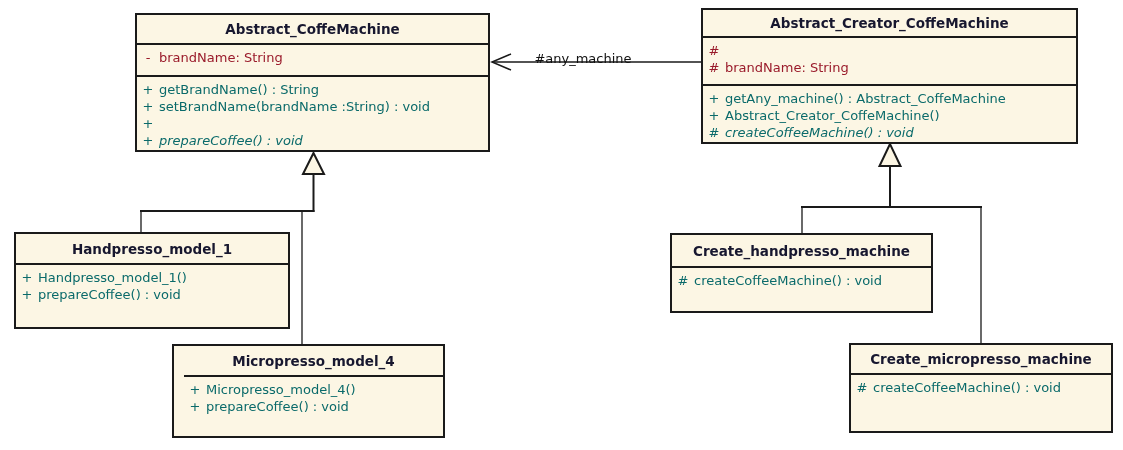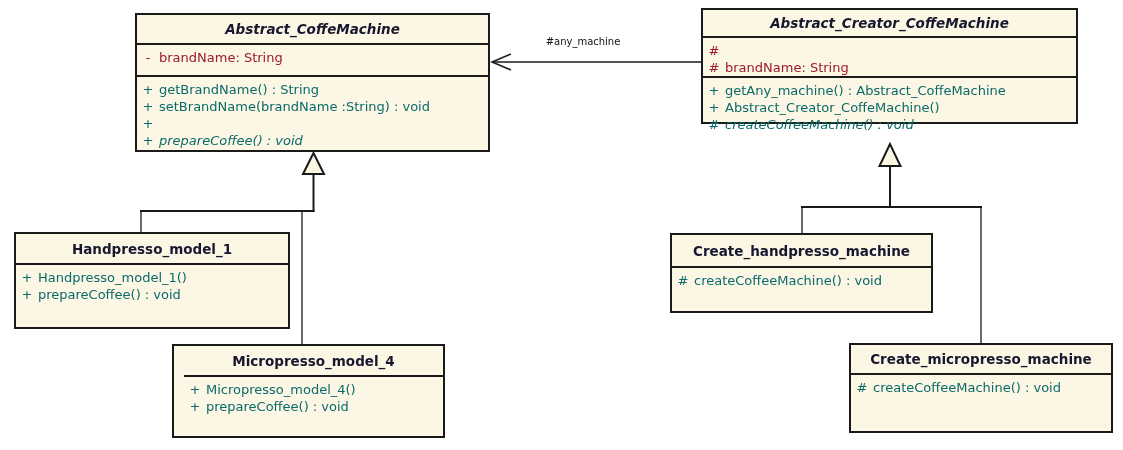"Abstract_CoffeMachine" .uml-title.abstract { font-style: italic -> none }
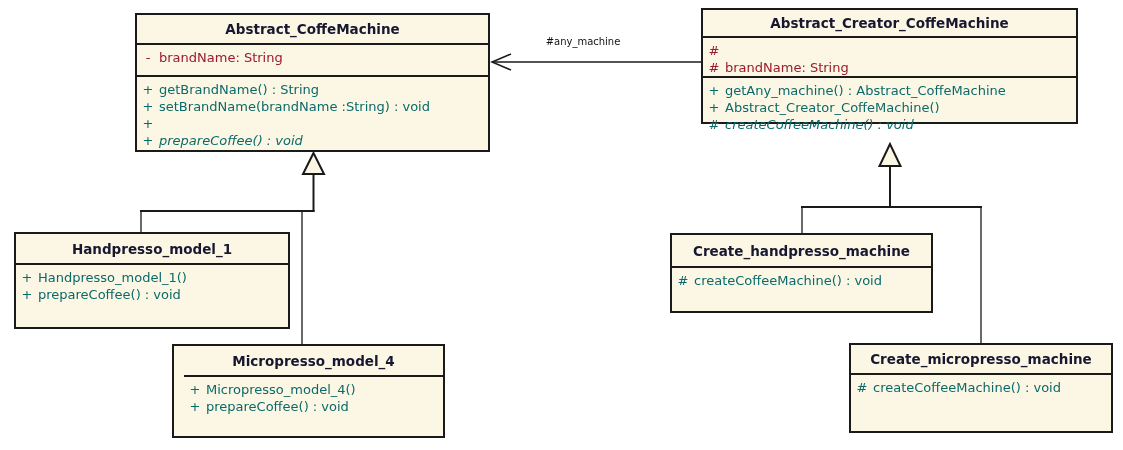"Abstract_Creator_CoffeMachine" div.uml-class { height: 116px -> 136px }
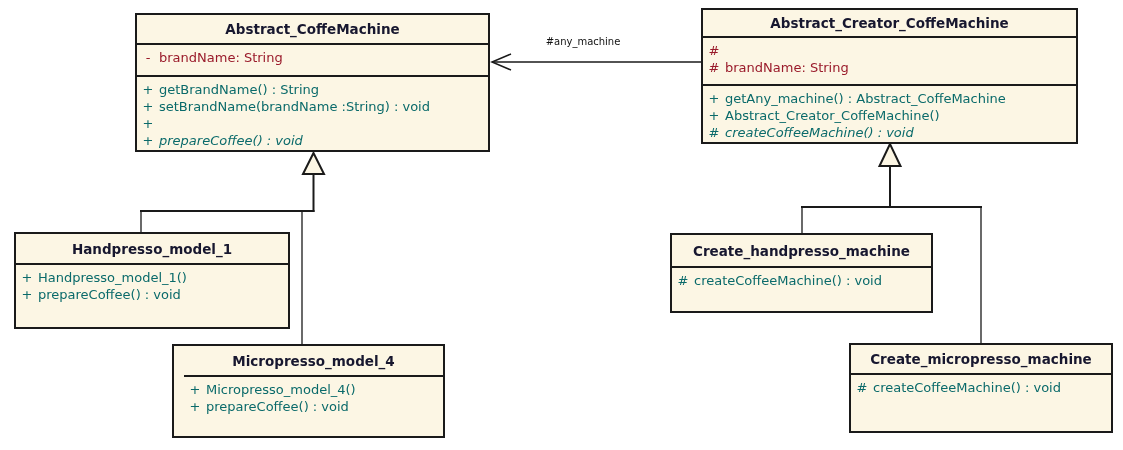"#any_machine" .assoc-label { font-size: 10px -> 13px; top: 36px -> 51px }
